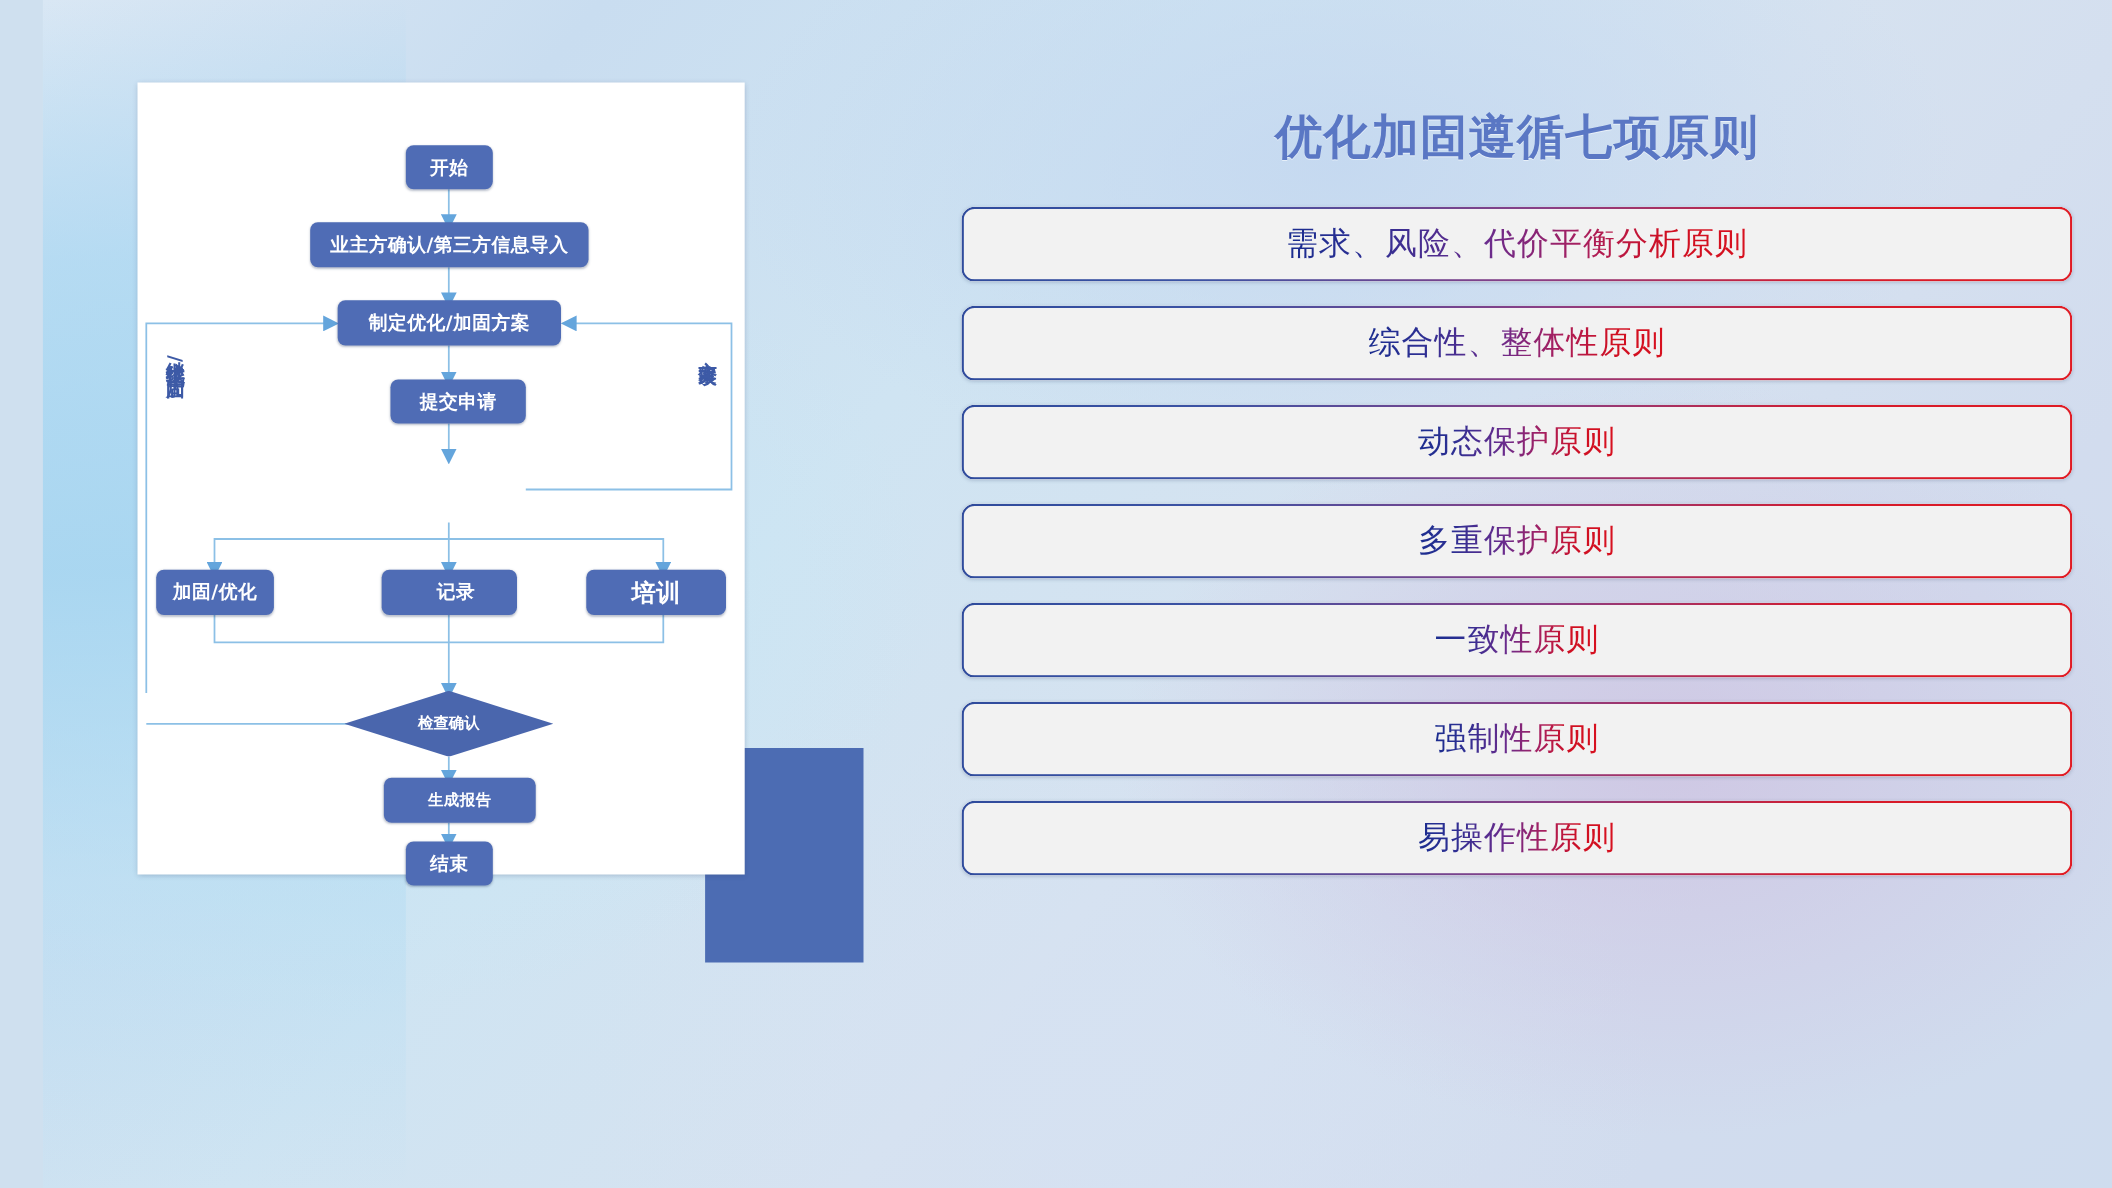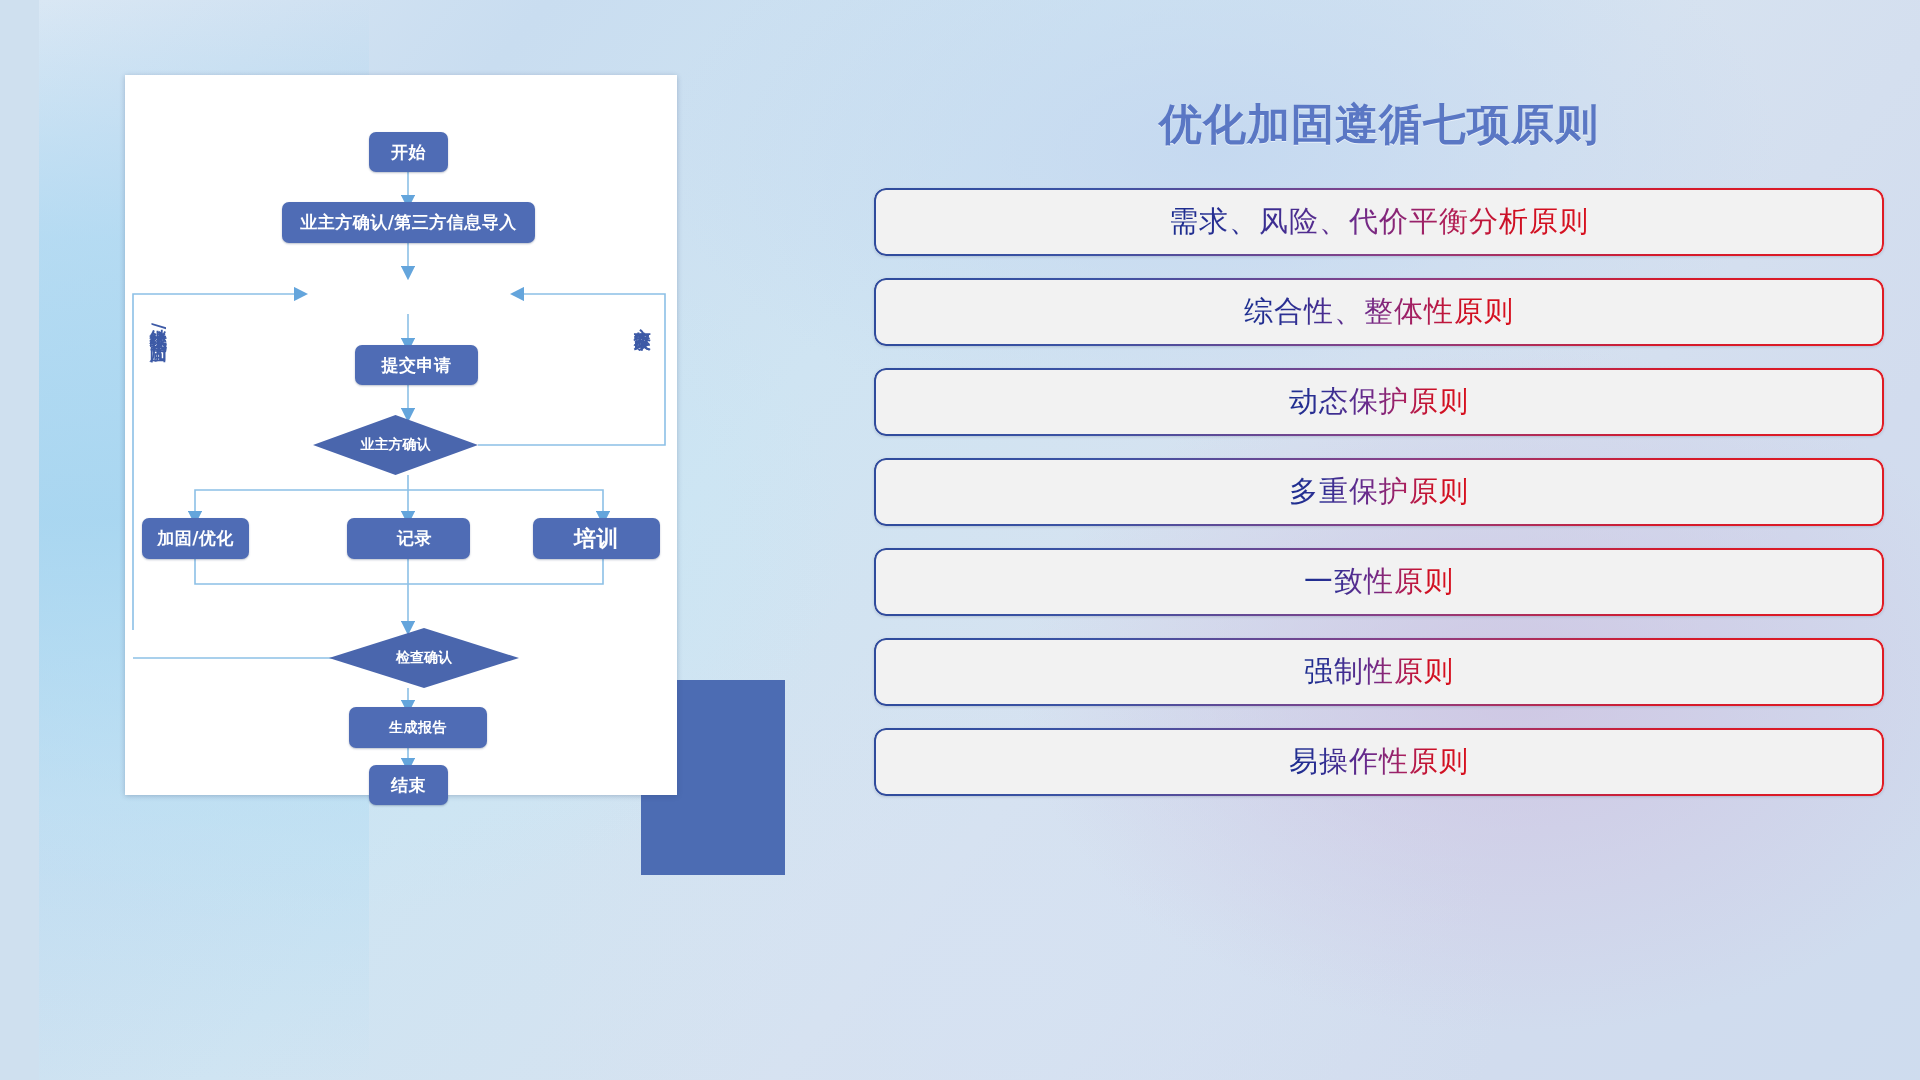"制定优化/加固方案" div.node { html: none -> <div> <span>制定优化/加固方案</span> </div> }
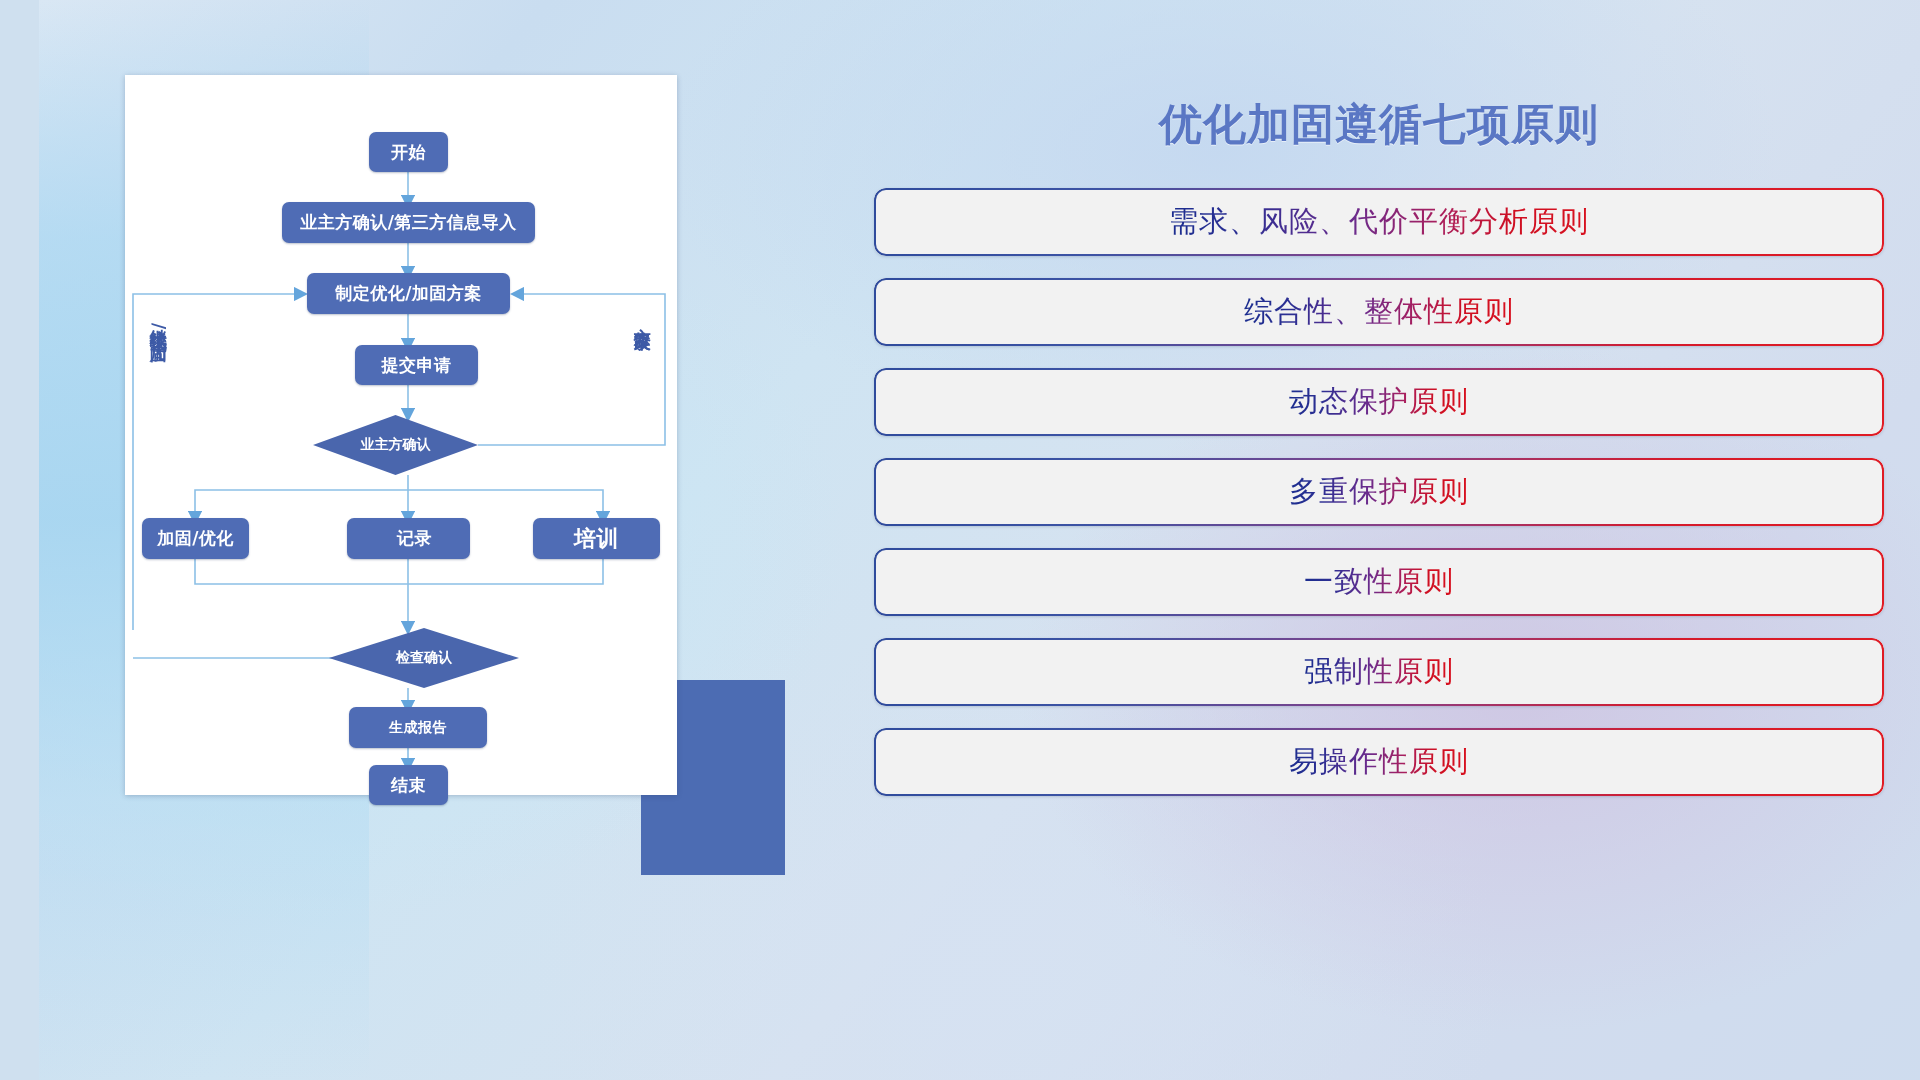"业主方确认" div.diamond { html: <div> <span>业主方确认</span> </div> -> none }
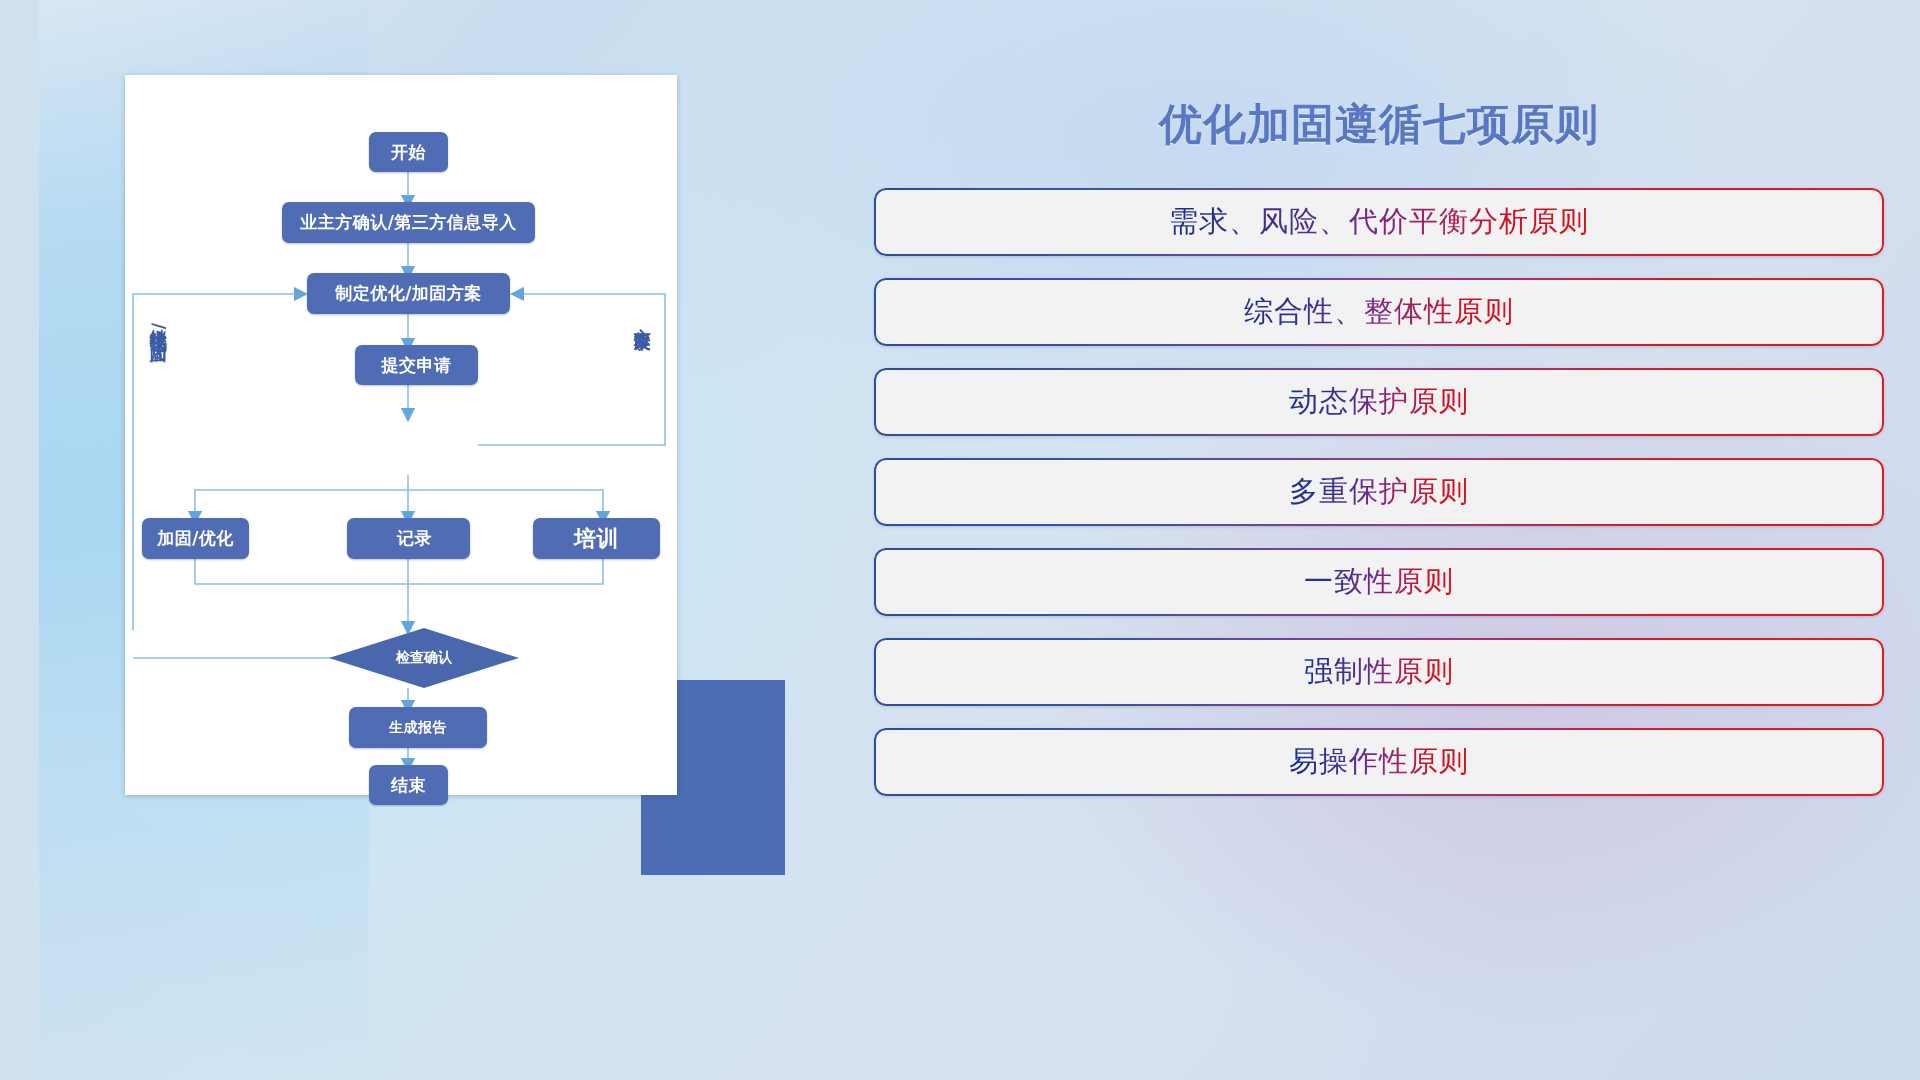"检查确认" div.diamond { left: 204px -> 188px }
